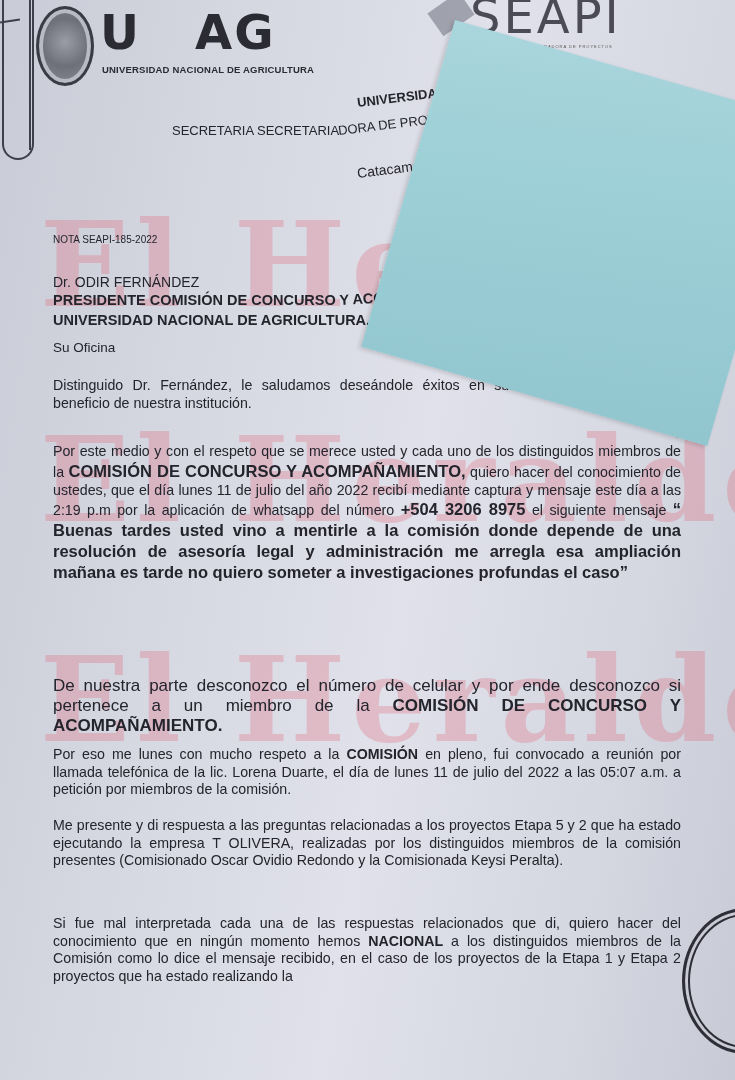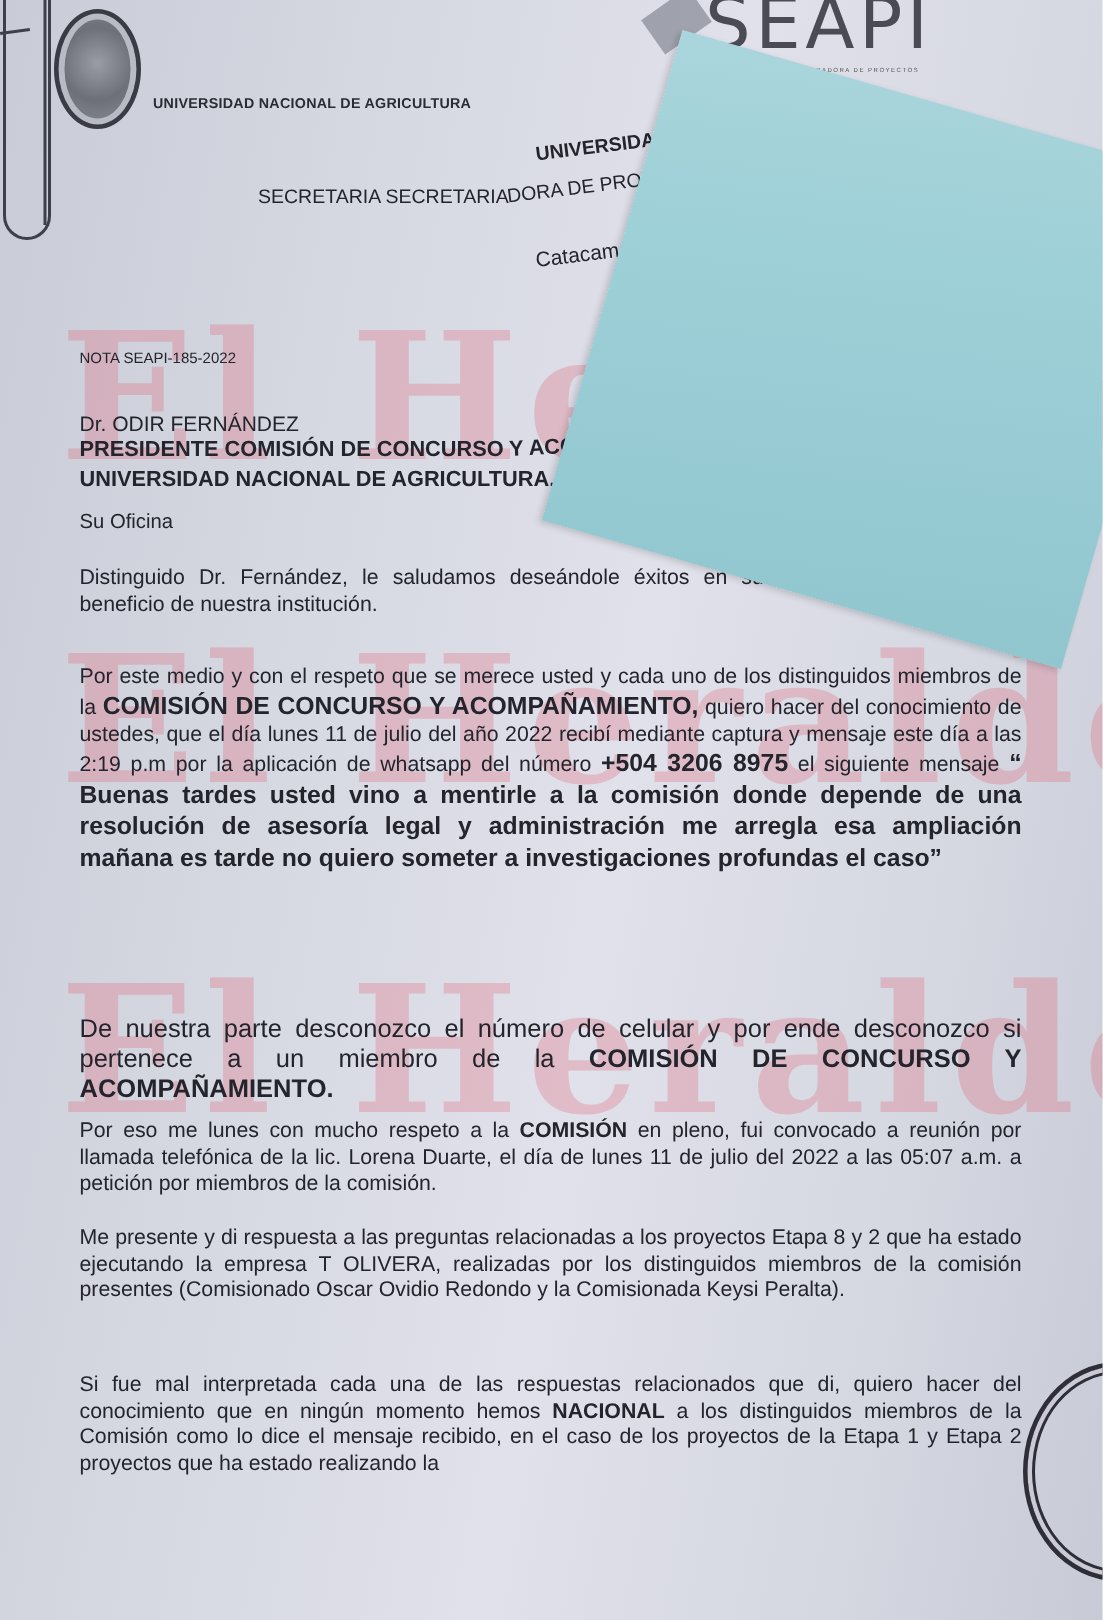"U AG" div.unag { html: none -> <div><span>U</span><span></span><span>AG</span></div> }
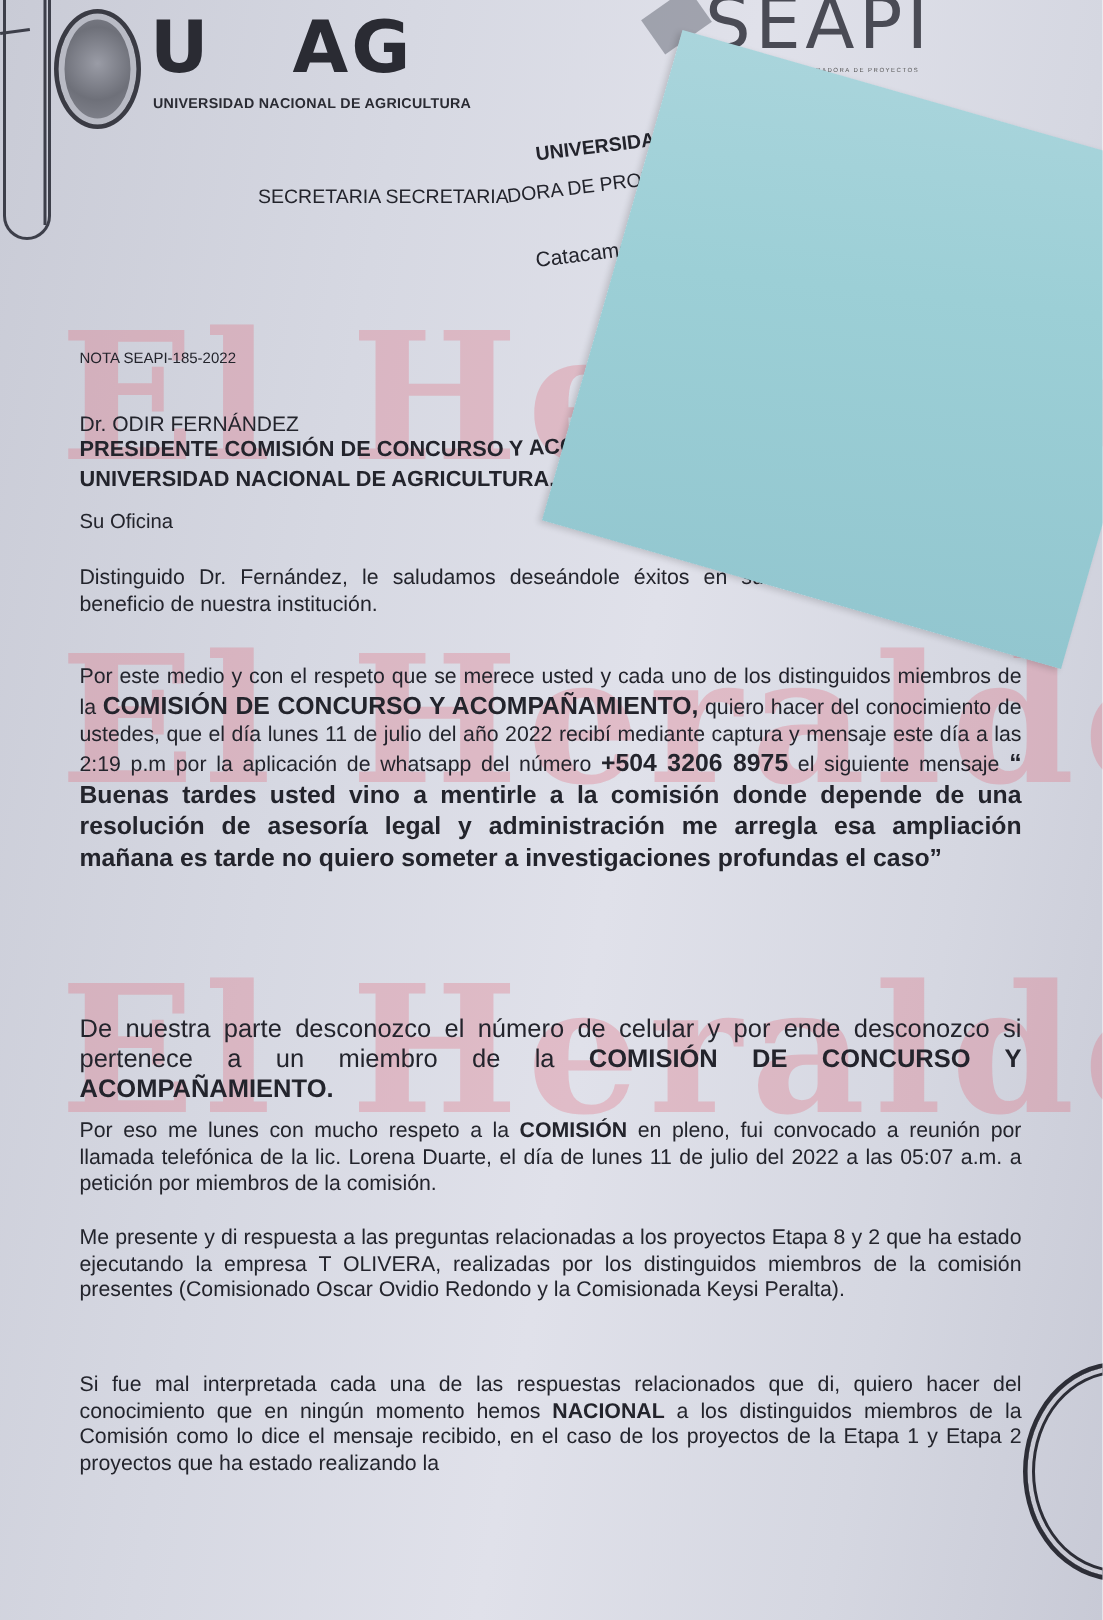"Me presente y di respuesta" div.txt { text: 8 -> 5 }
